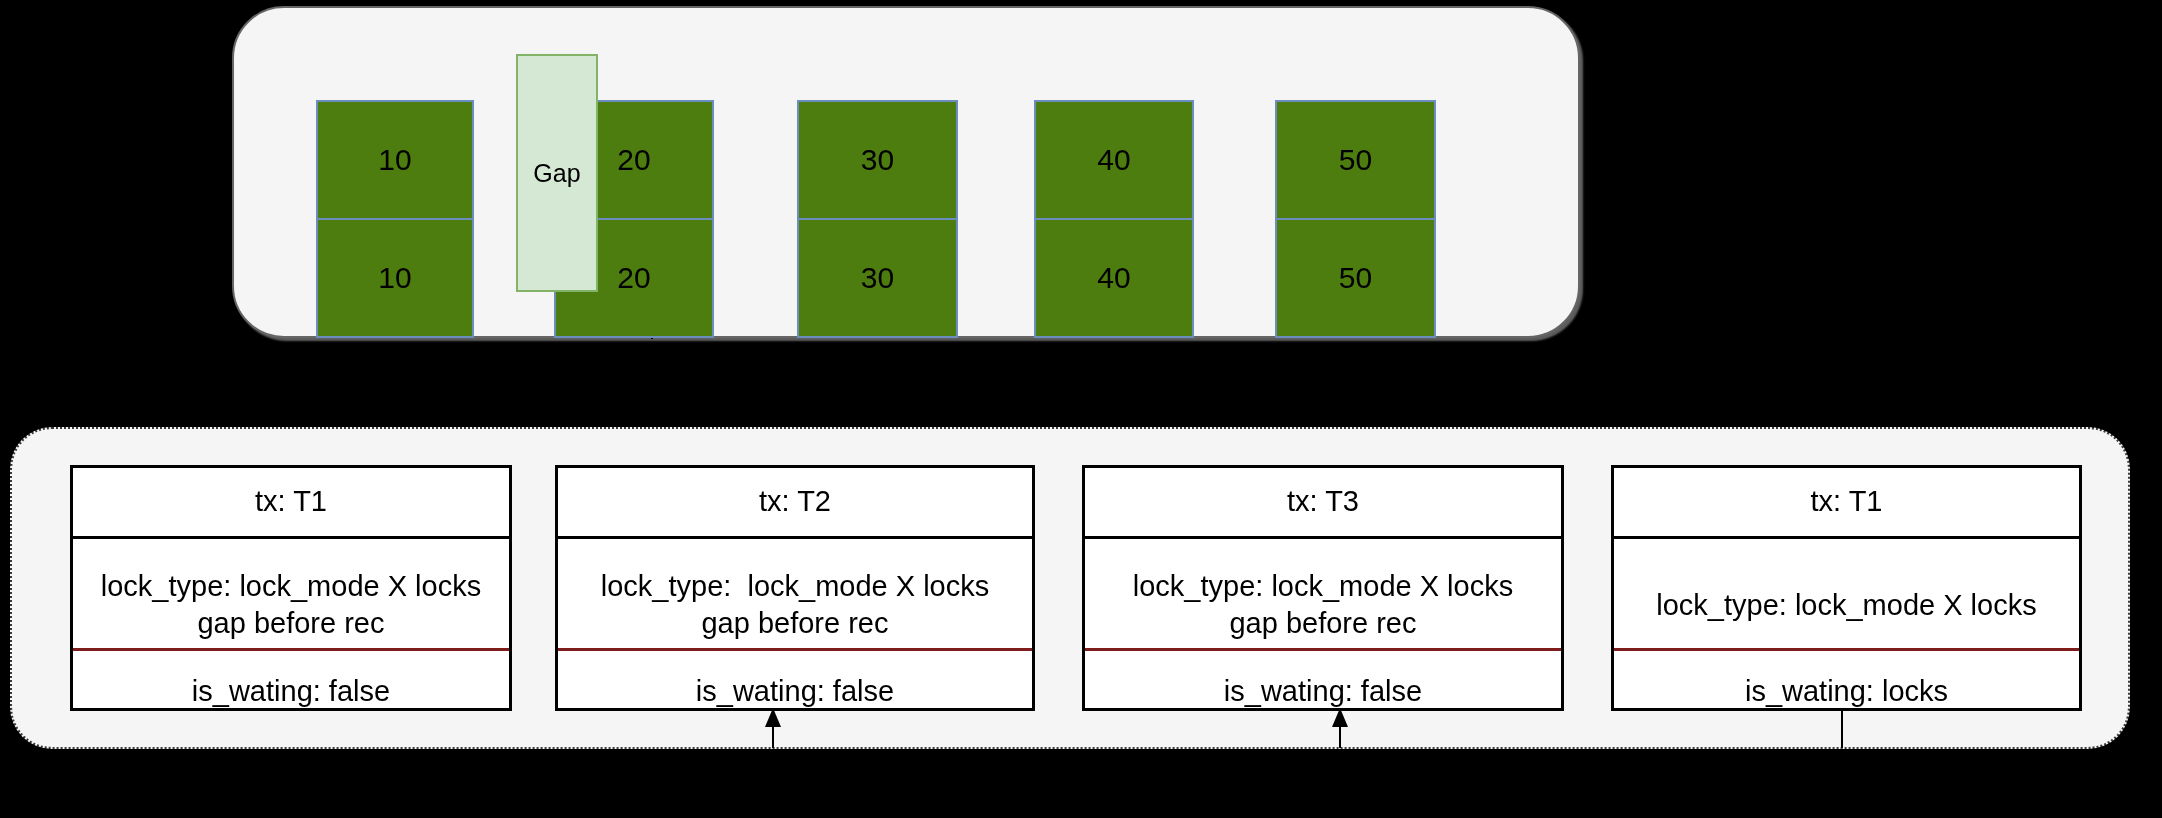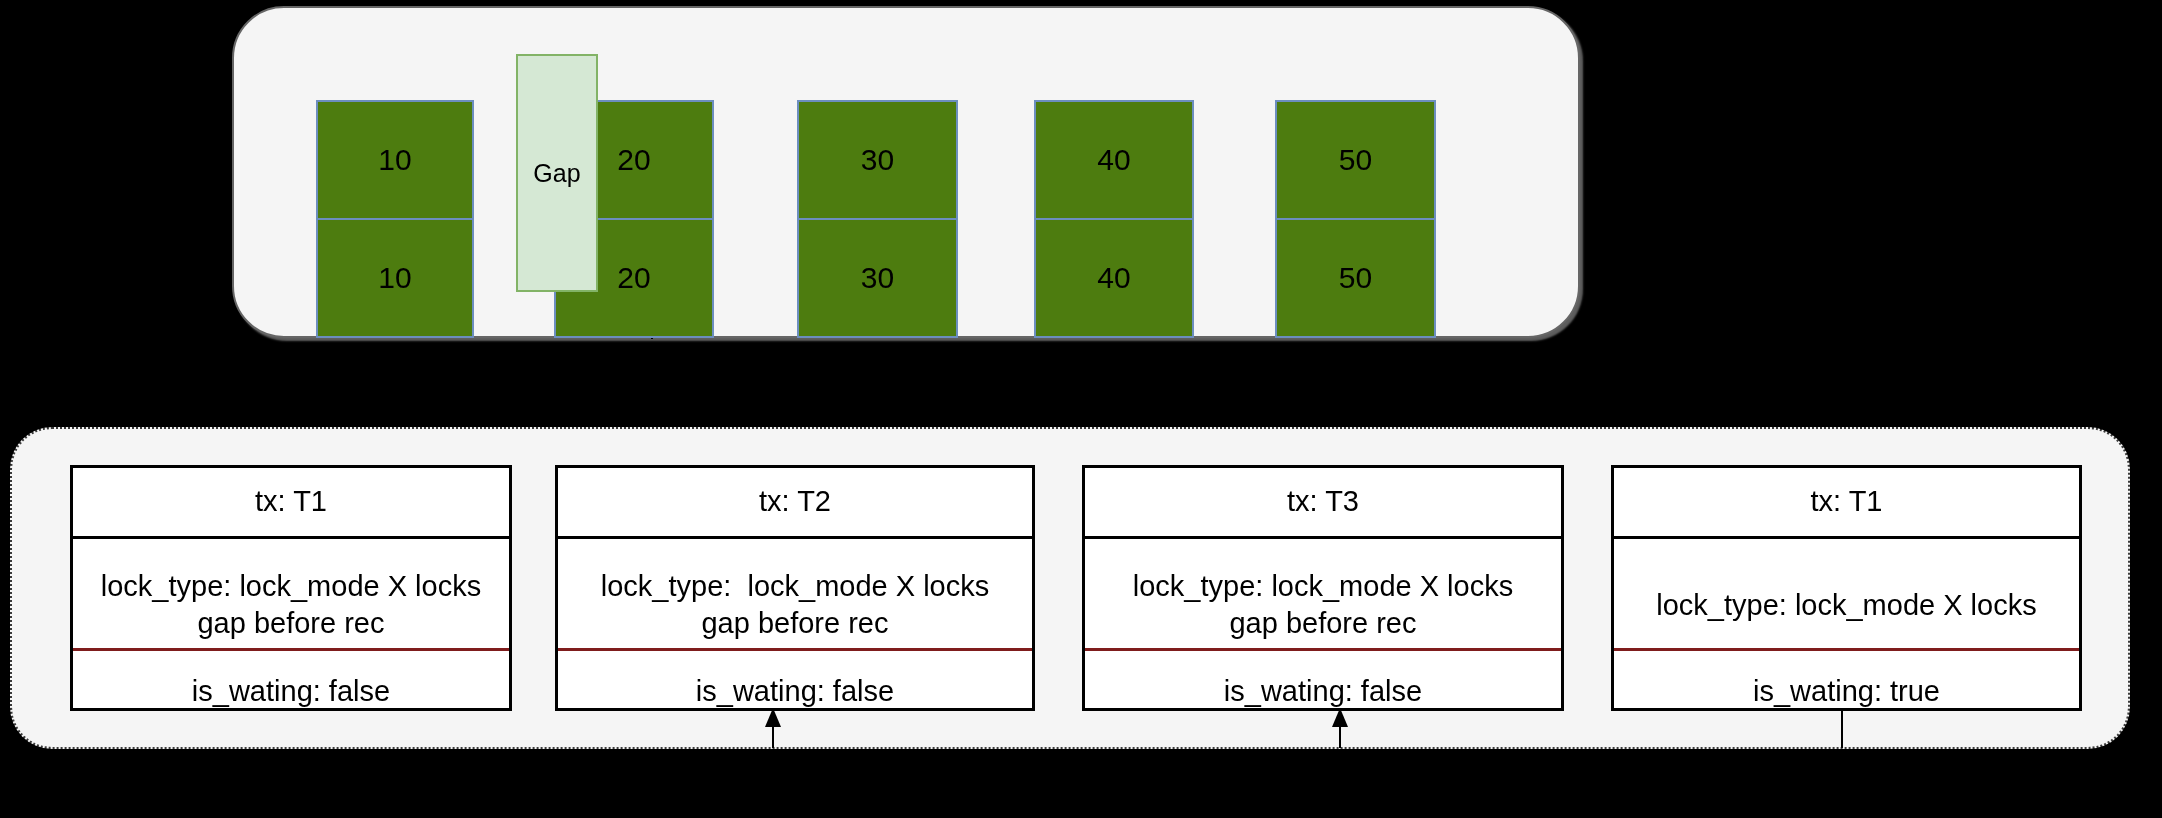"is_wating: true" span { text: true -> locks }
